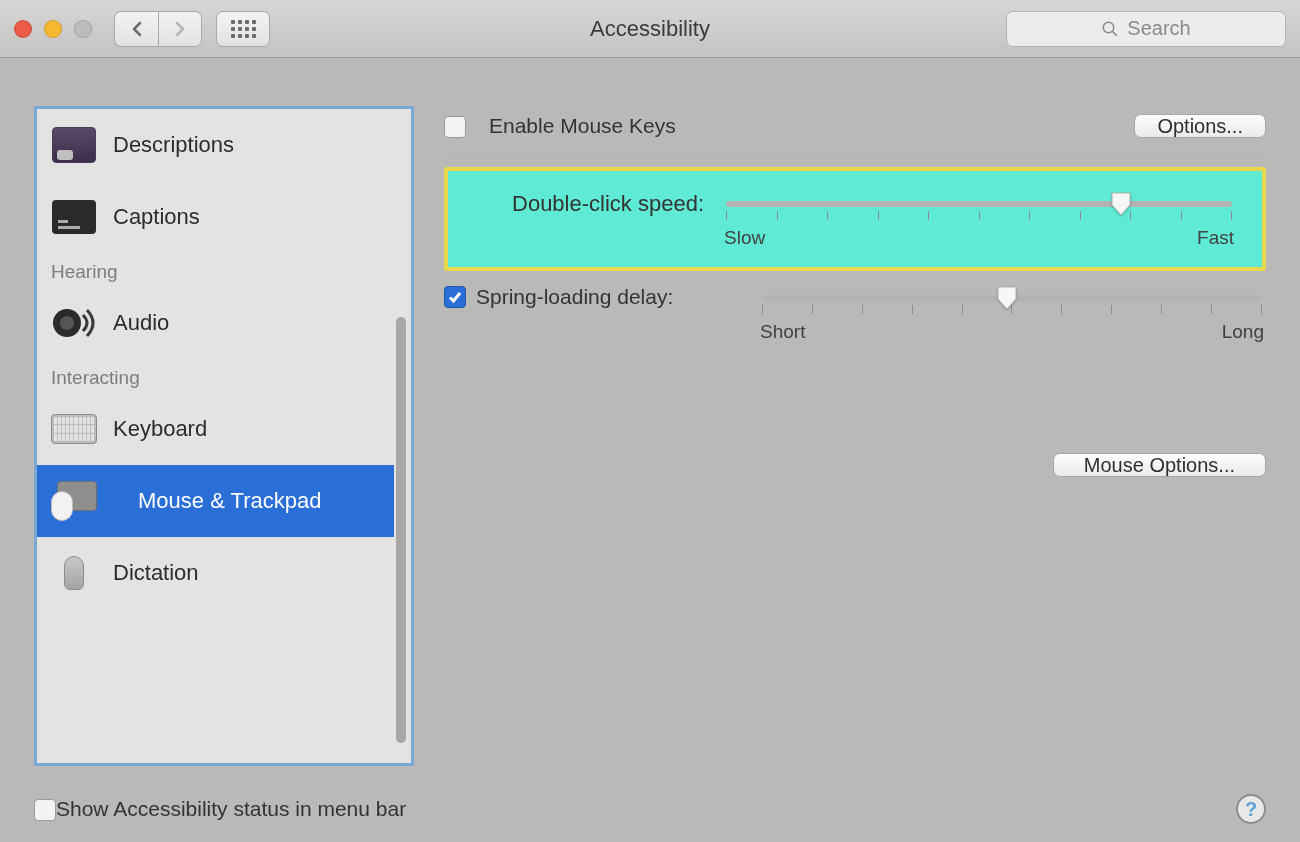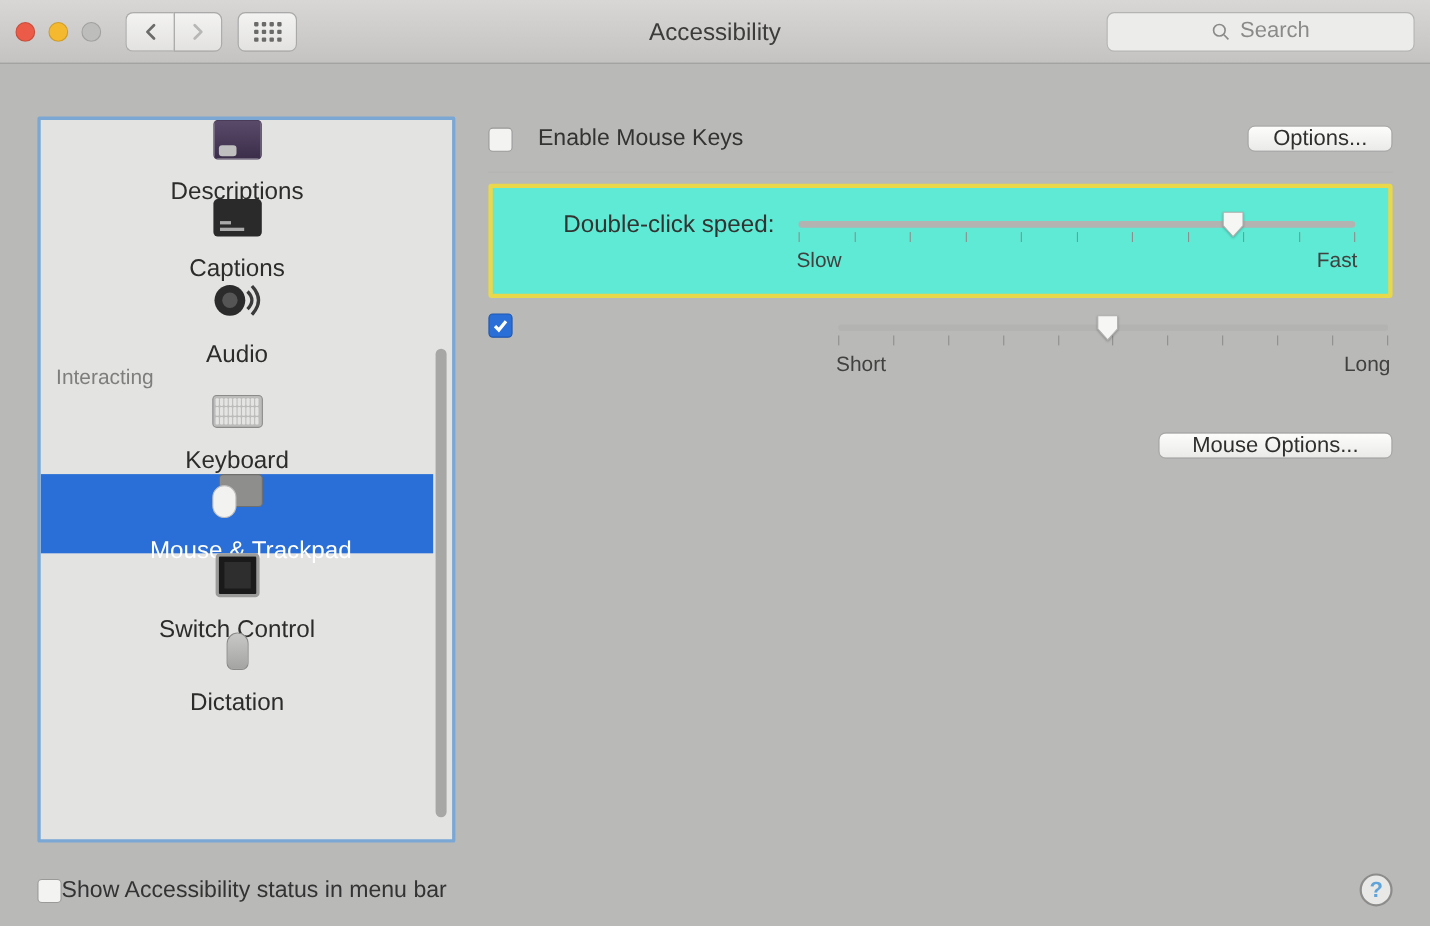"Descriptions" .item { flex-direction: column -> none }
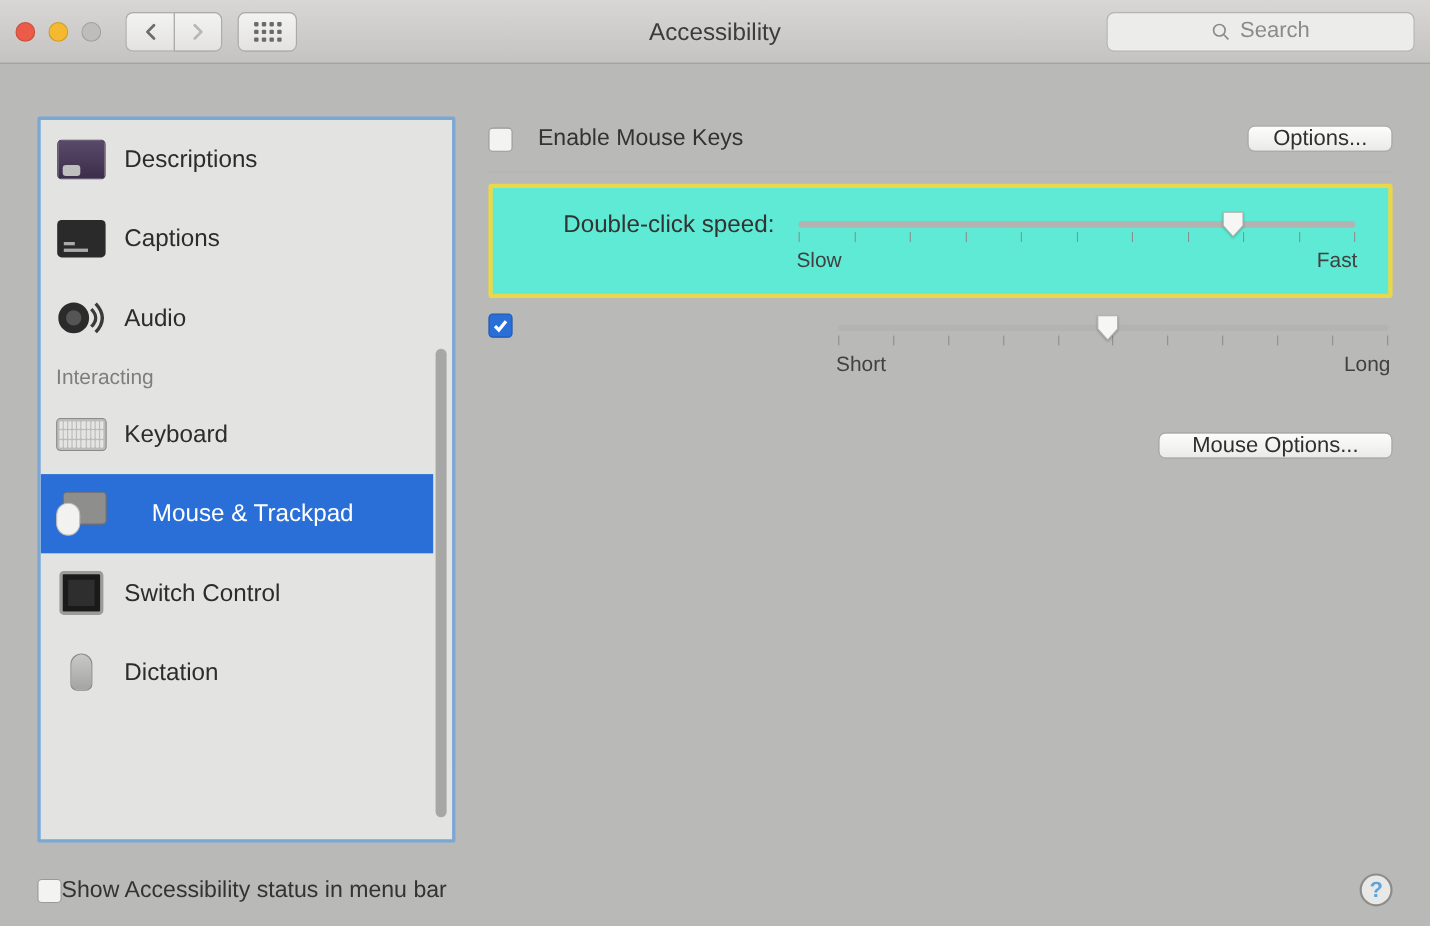"Hearing" div.section { html: none -> <div>Hearing</div> }
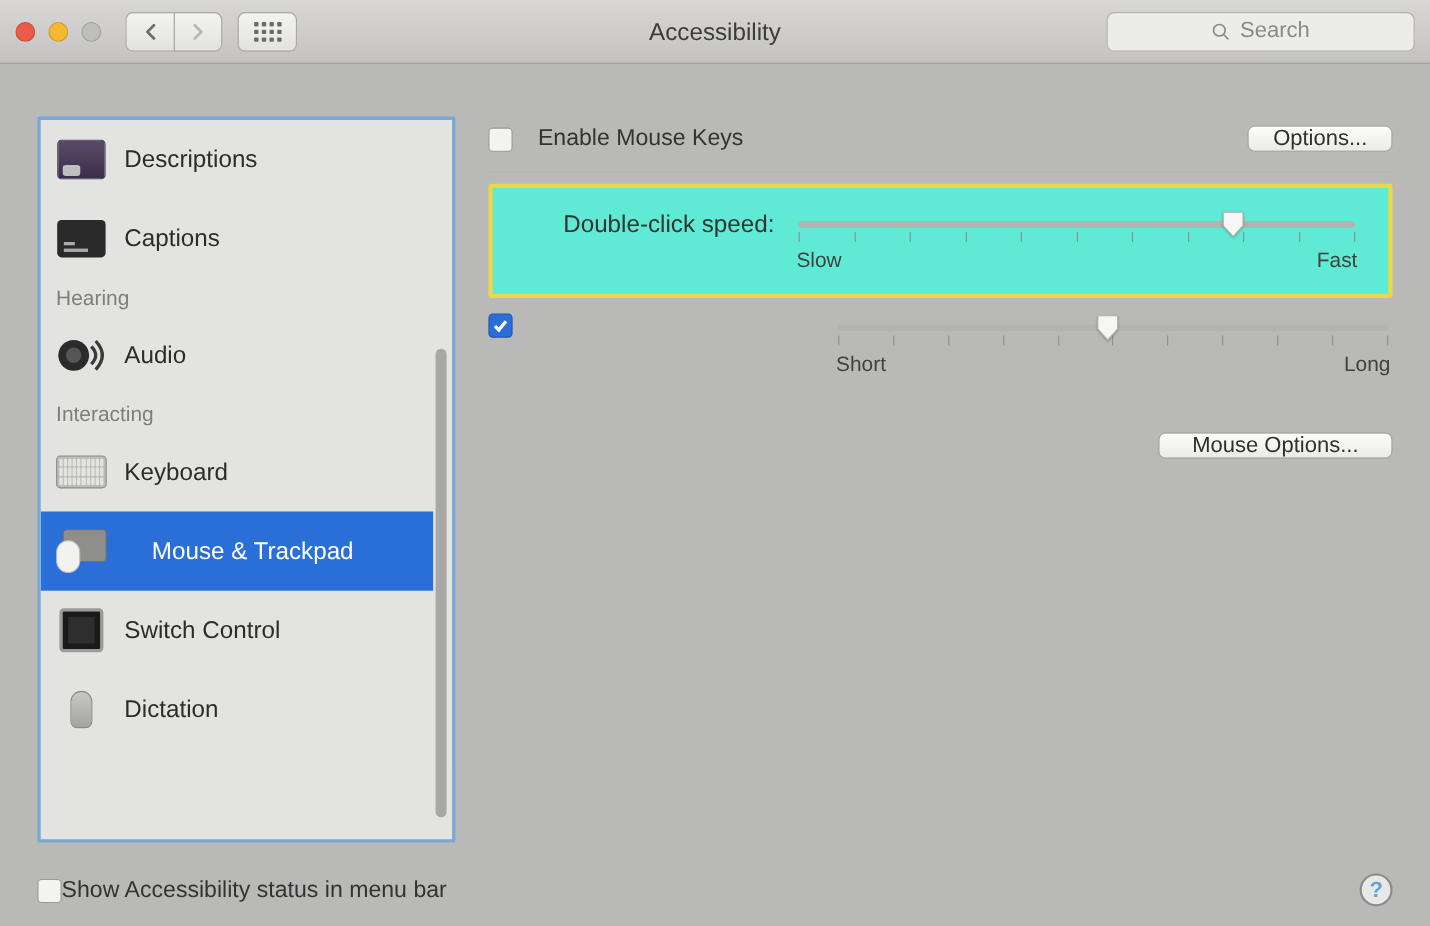"Spring-loading delay:" span { html: none -> <span>Spring-loading delay:</span> }
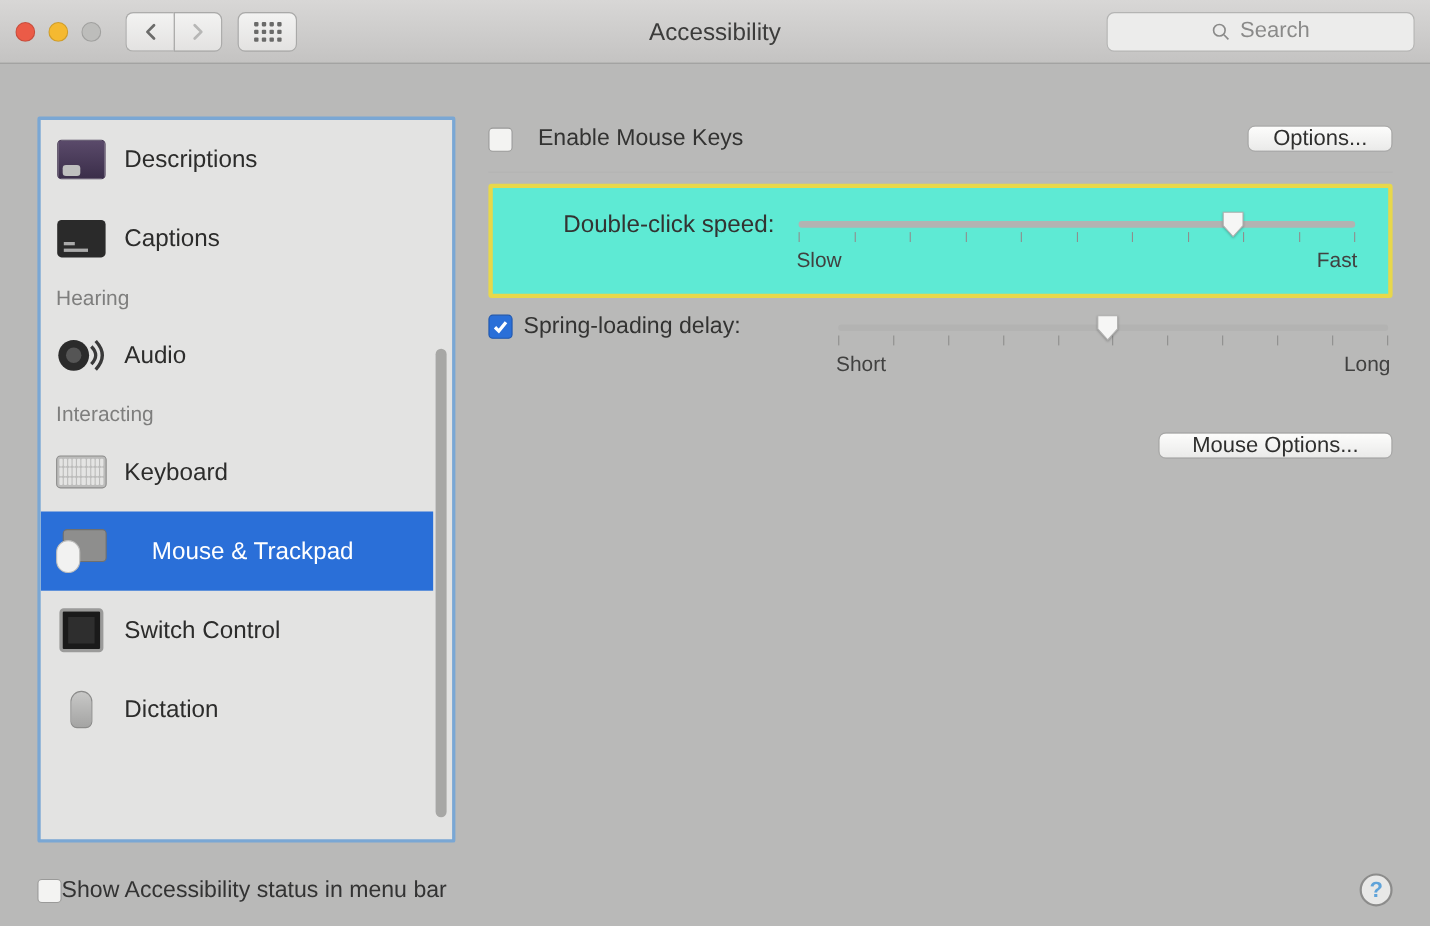"Mouse Options..." .mouse-options { margin-top: 50px -> 110px }
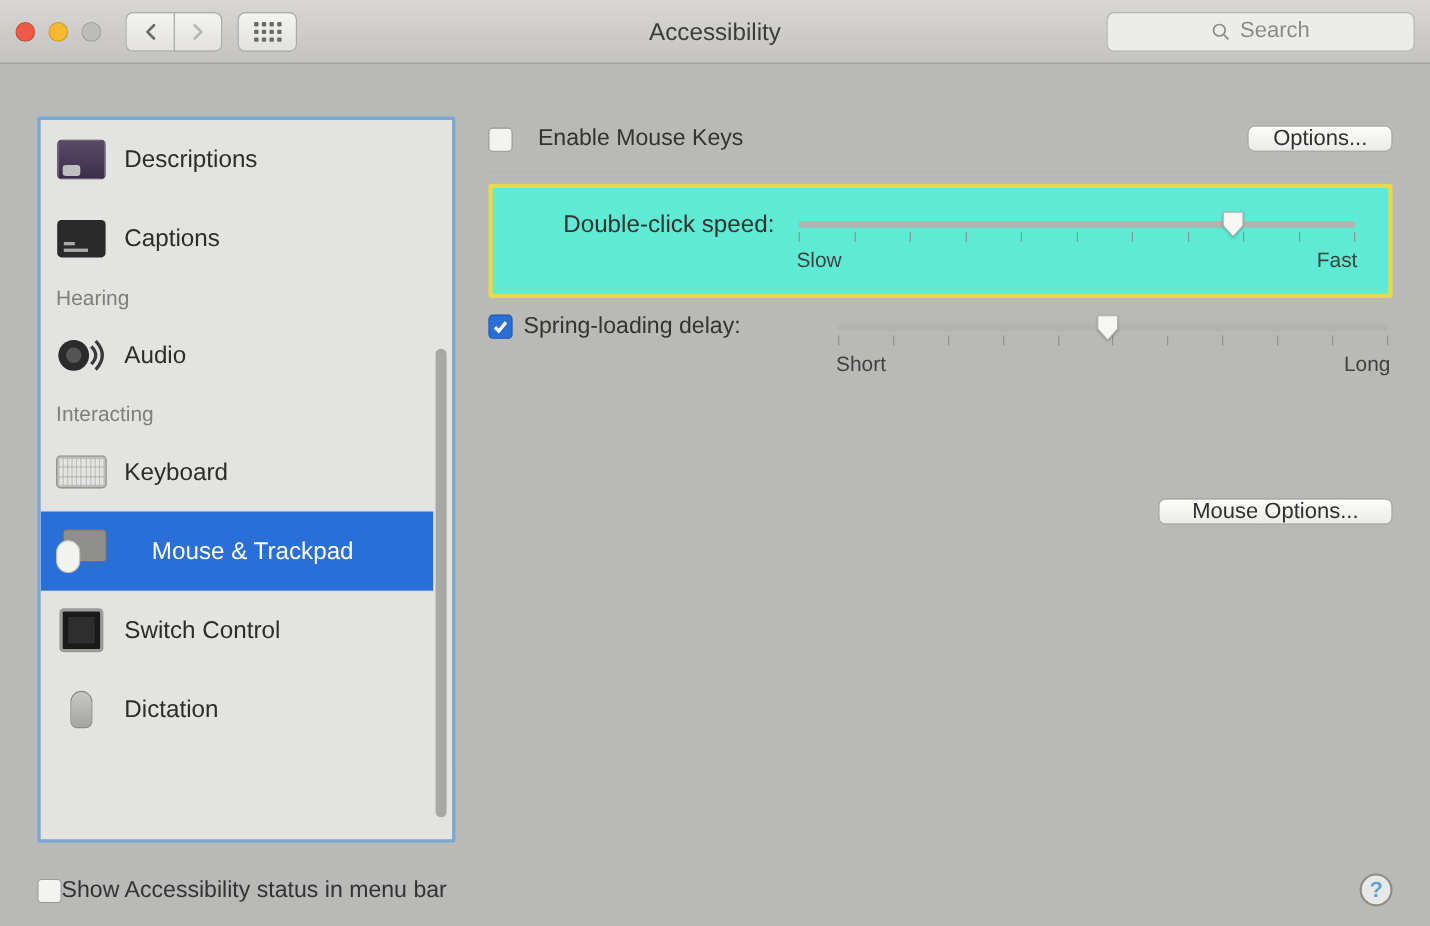"Switch Control" div.item { html: <div> <div> <div></div> </div> <span>Switch Control</span> </div> -> none }
